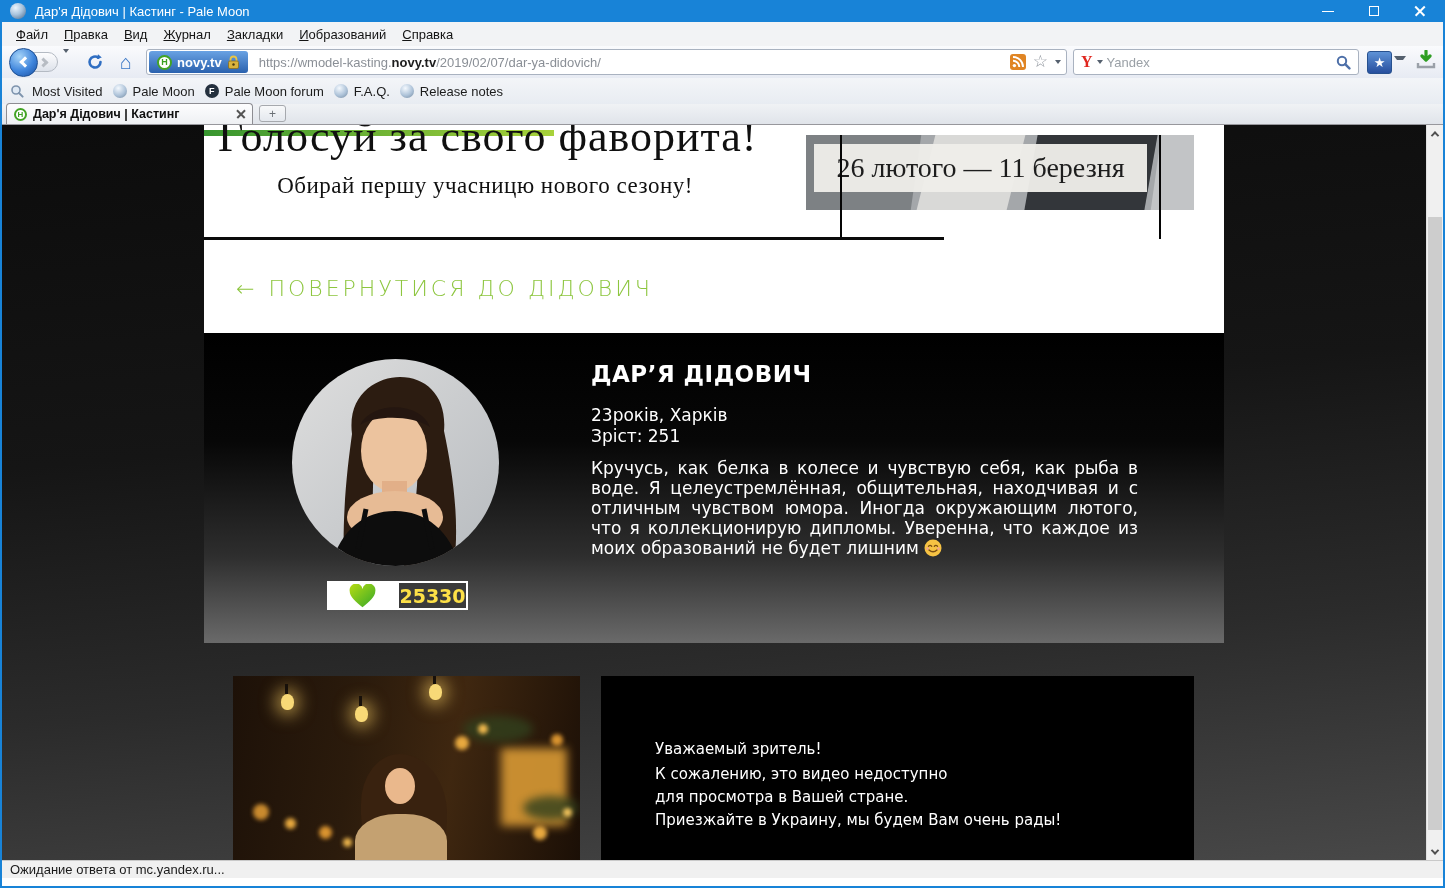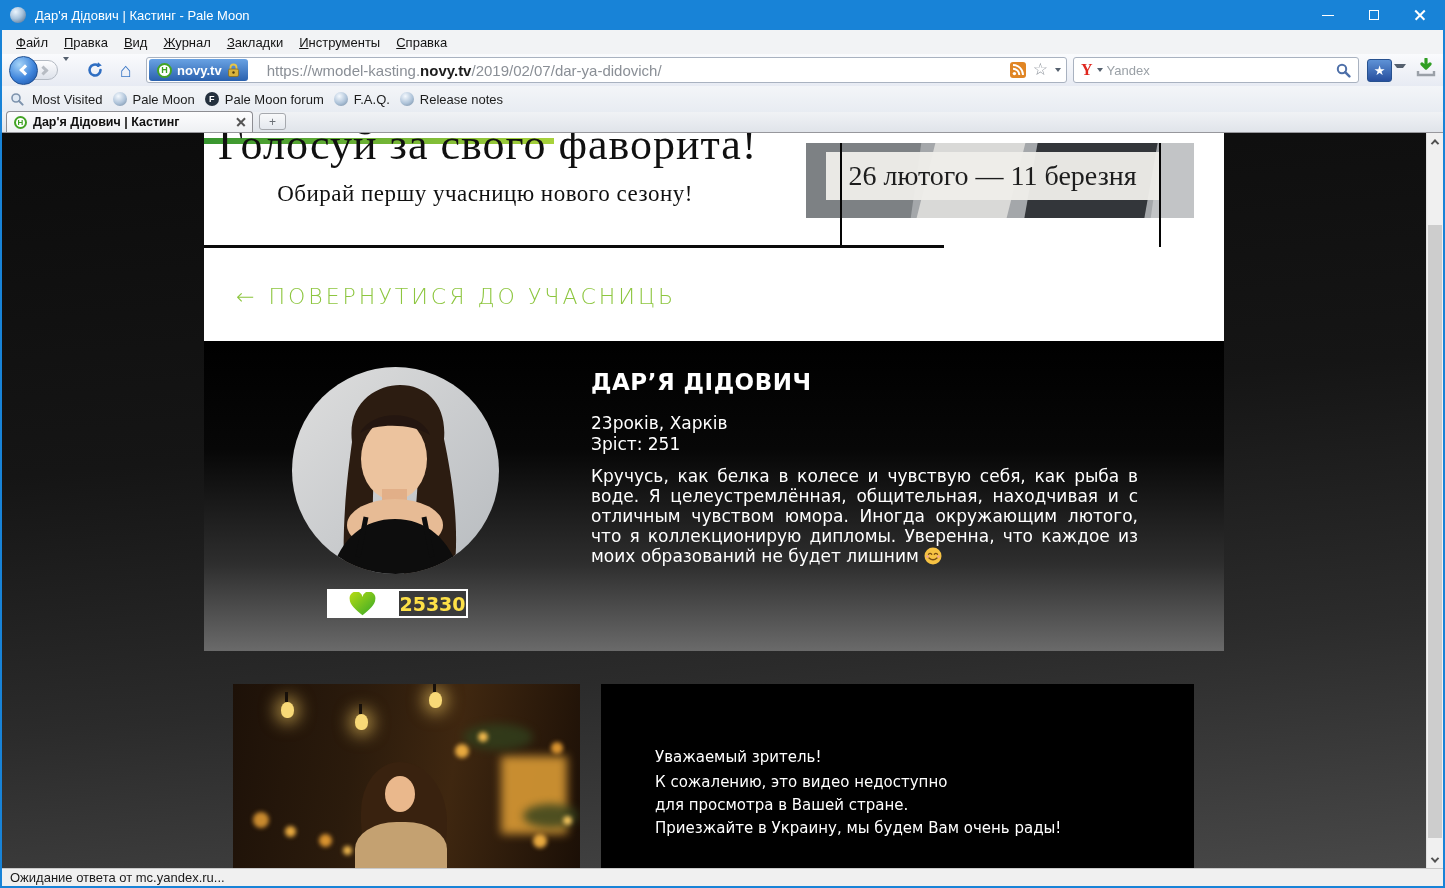"Дар'я Дідович | Кастинг -" .titlebar { height: 30px -> 22px }
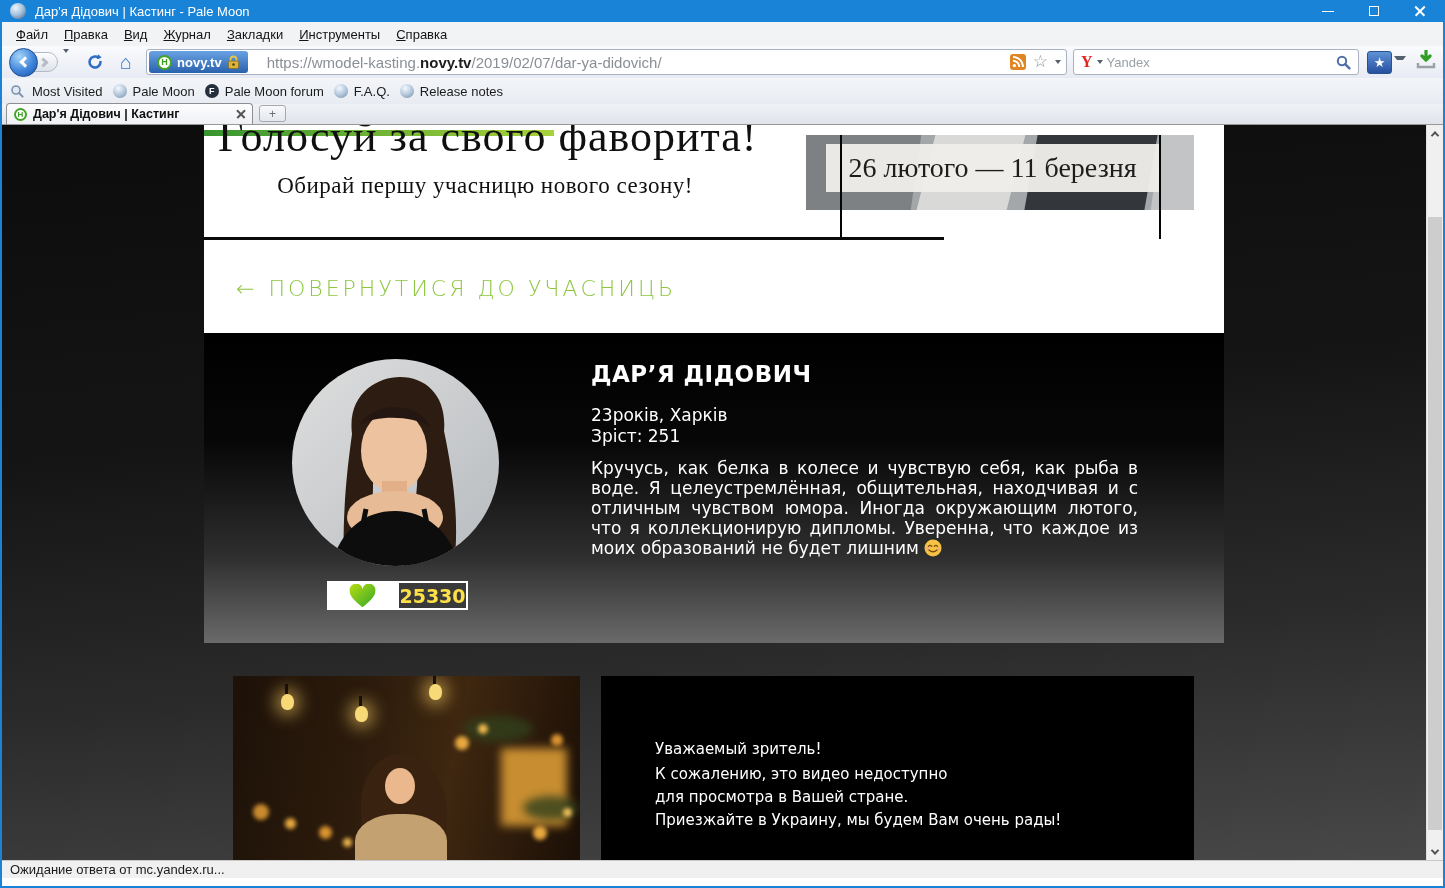"нструменты" span { text: нструменты -> образований }
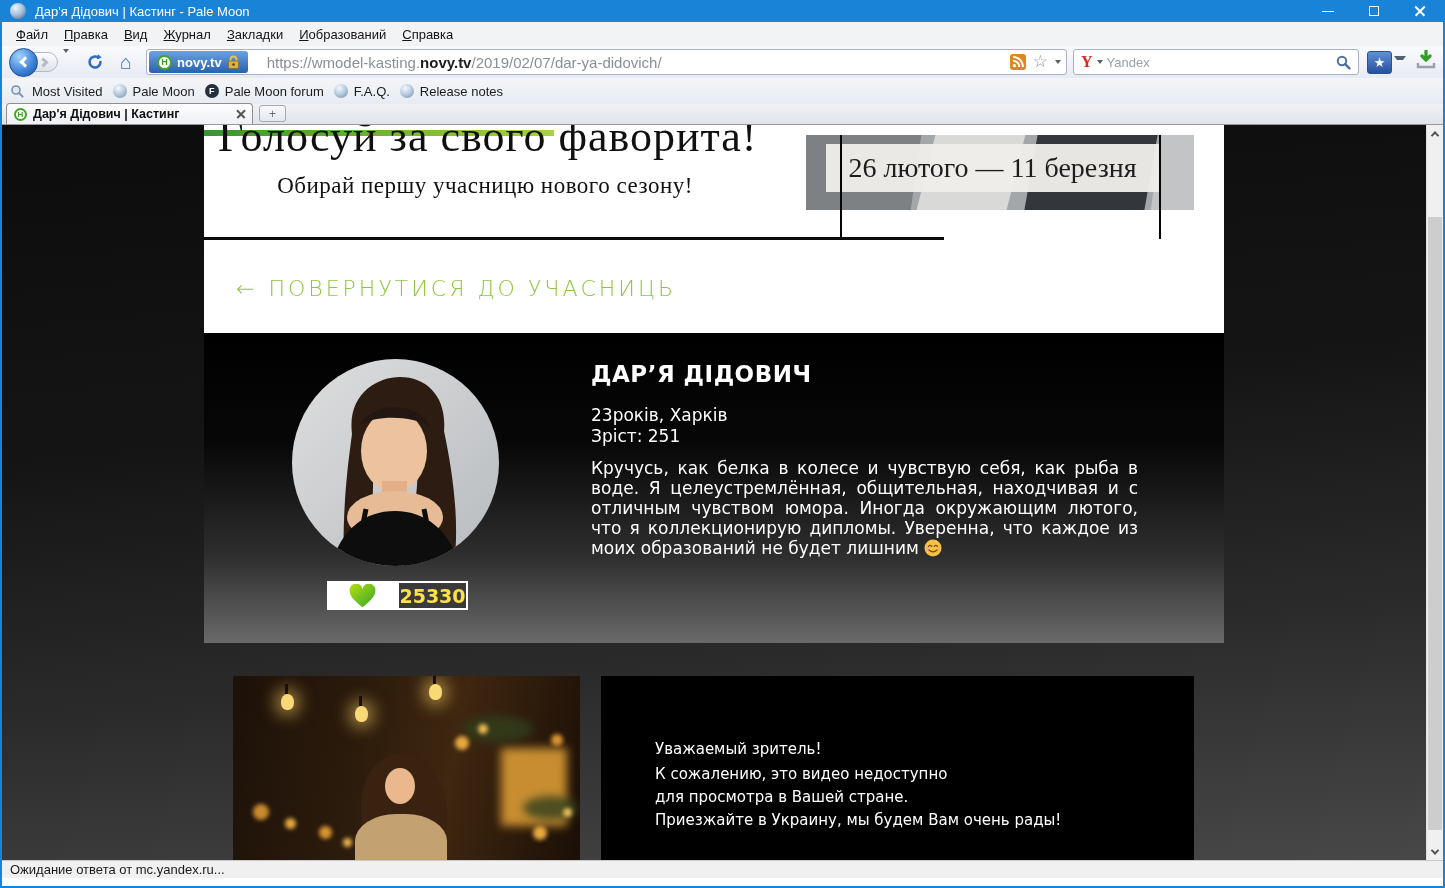"https://wmodel-kasting.novy.tv/2019/02/0" .url-text { font-size: 15px -> 13px; margin-left: 19px -> 11px }
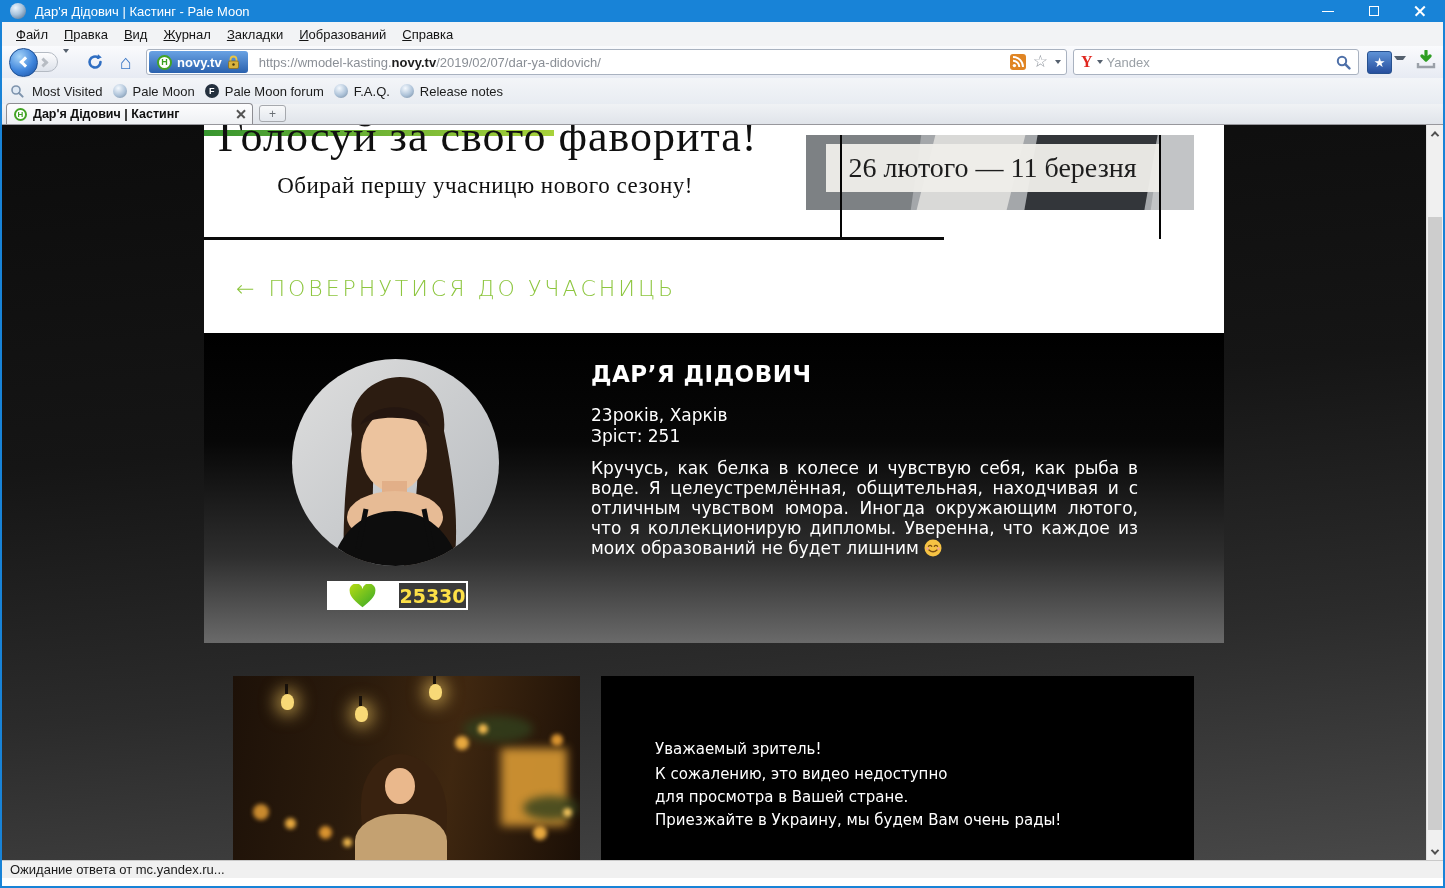"26 лютого — 11 березня" .date-box { margin-left: 12px -> none }
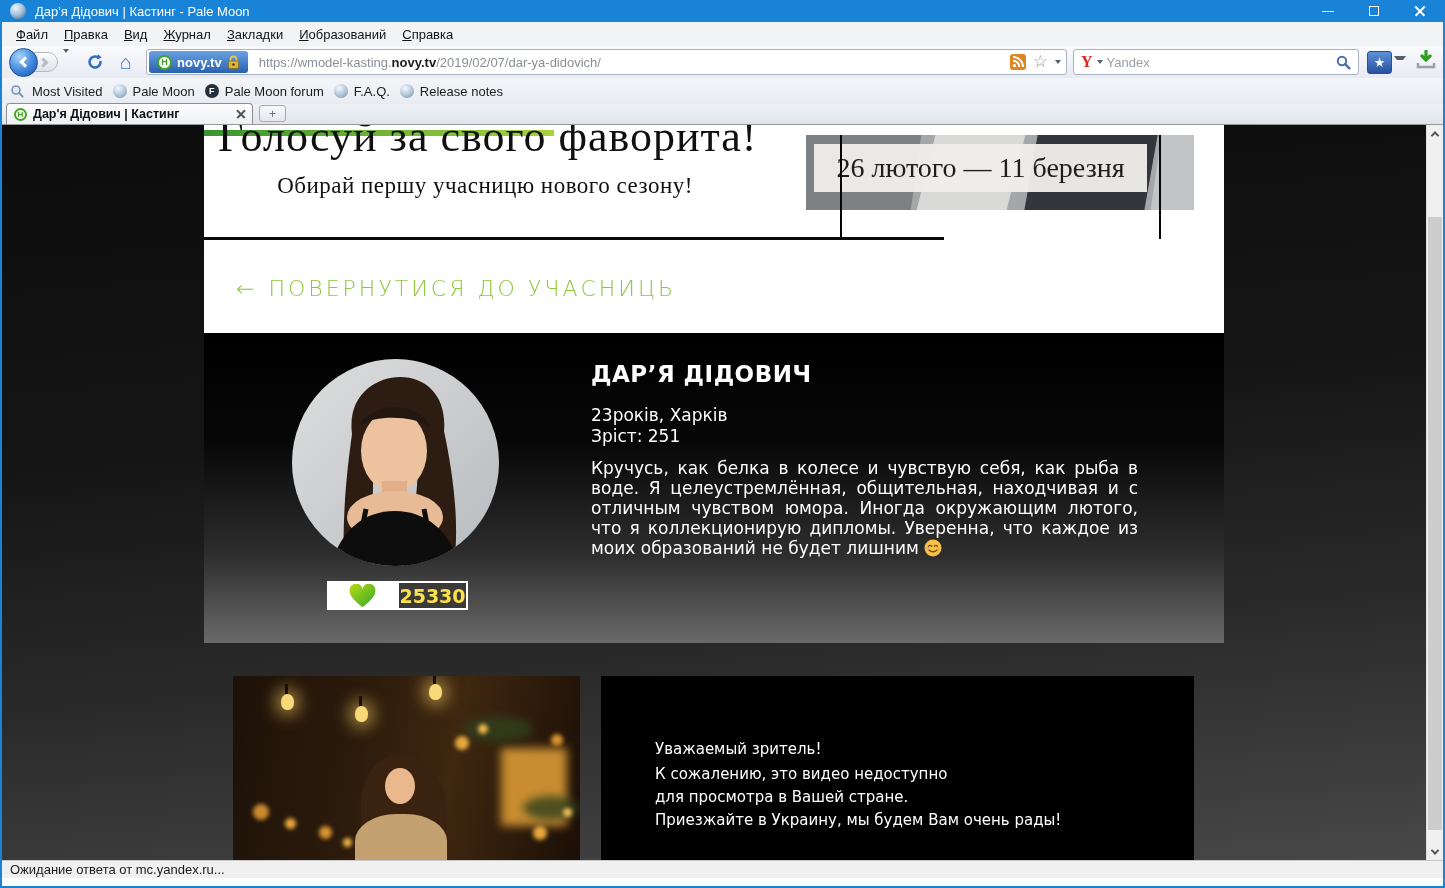"ПОВЕРНУТИСЯ ДО УЧАСНИЦЬ" span { text: УЧАСНИЦЬ -> ДІДОВИЧ }
